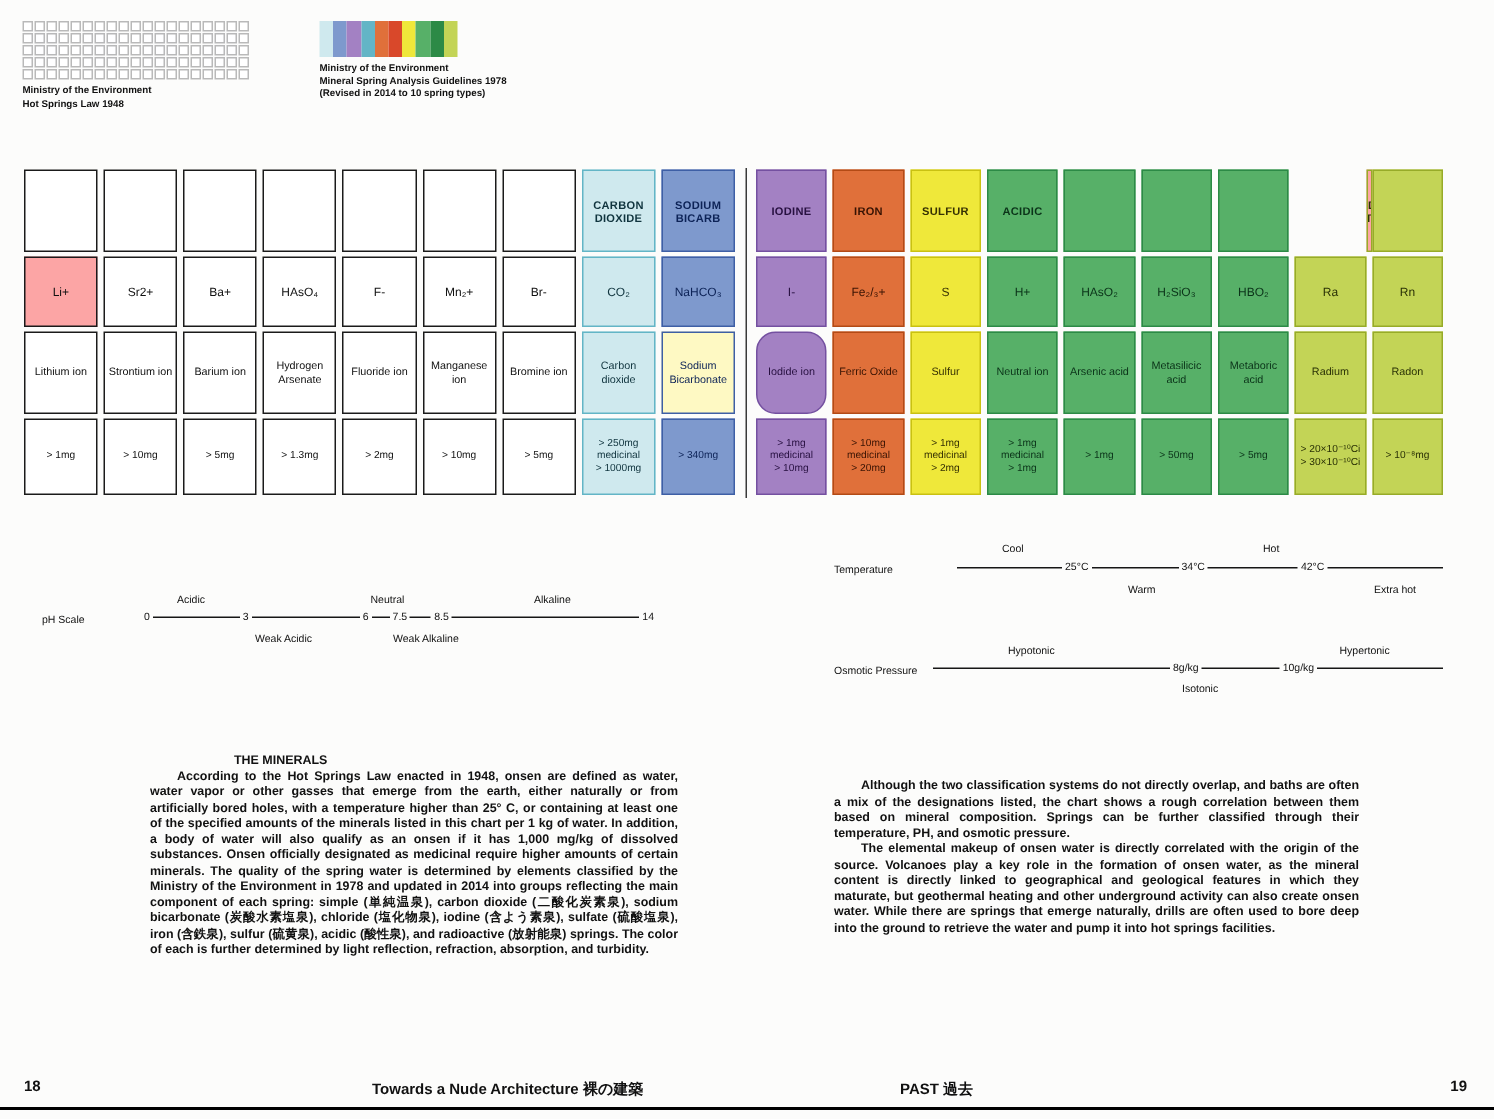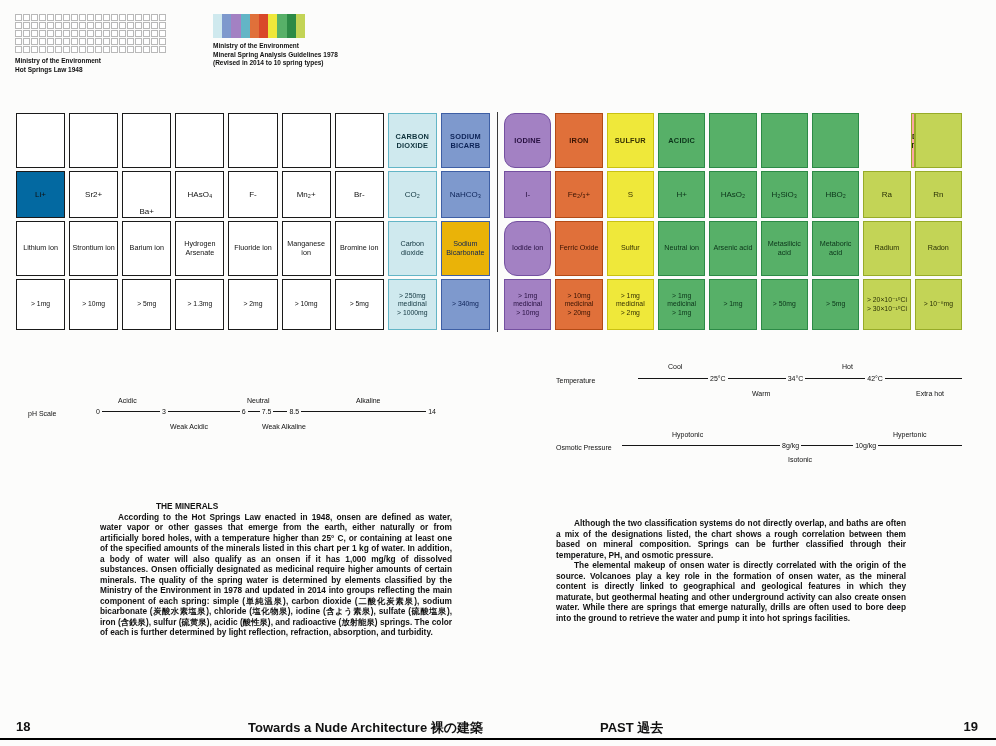"IODINE" div.cell { border-radius: 11px -> none }
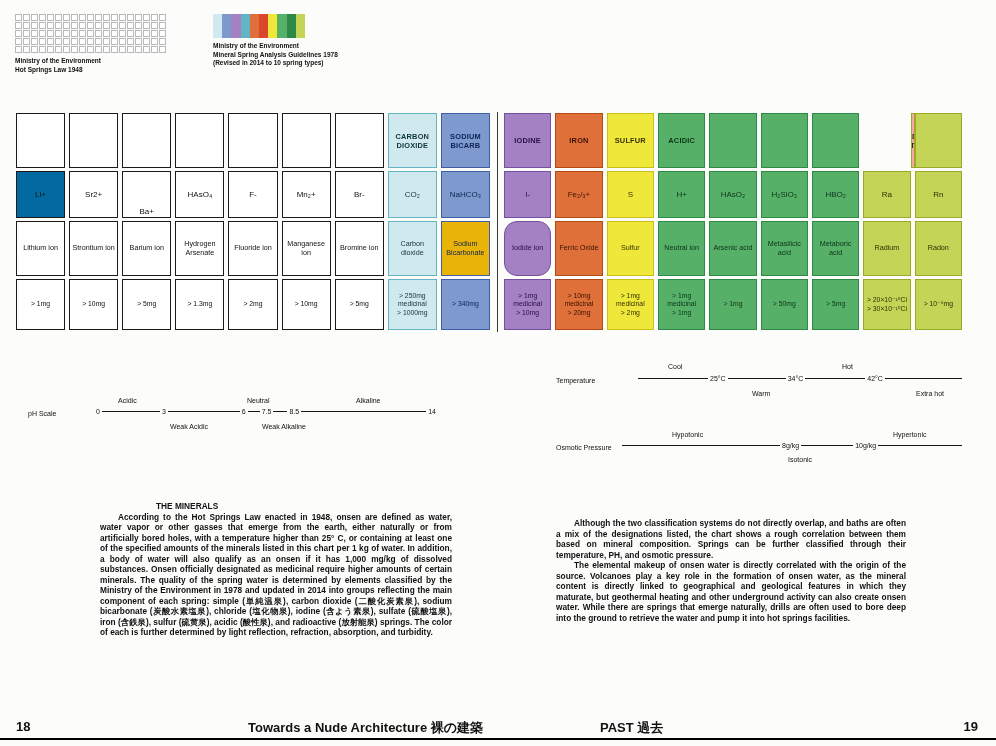"Li+" div.cell { background: #0369a1 -> #fca5a5 }
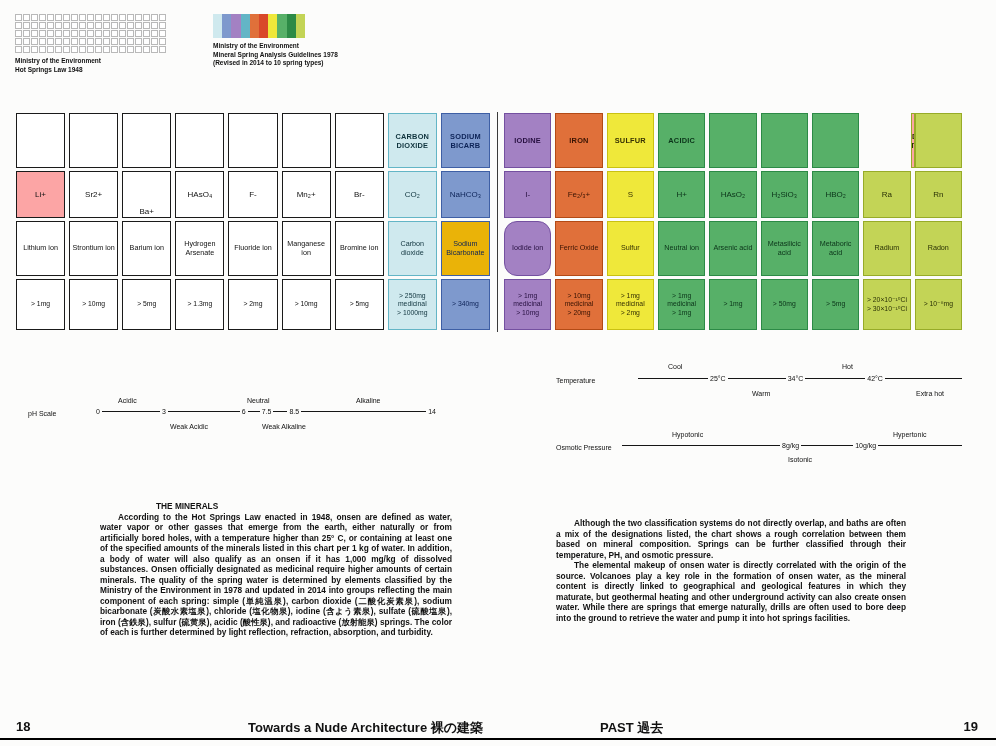"Ba+" div.cell { justify-content: flex-end -> none }
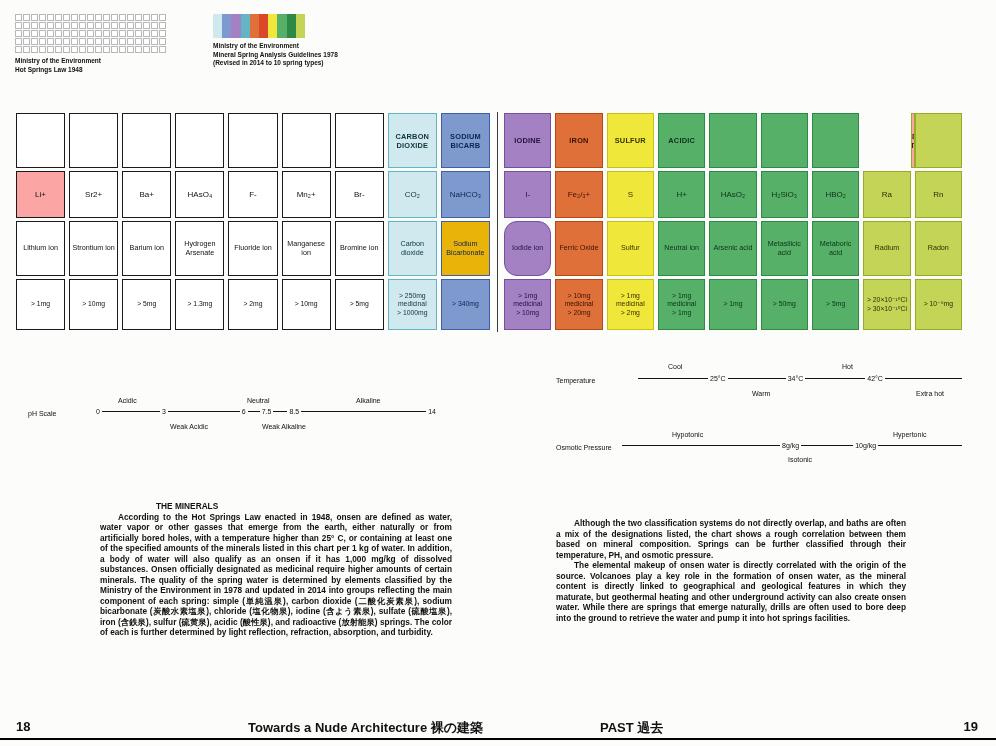"Sodium Bicarbonate" div.cell { background: #eab308 -> #fef9c3 }
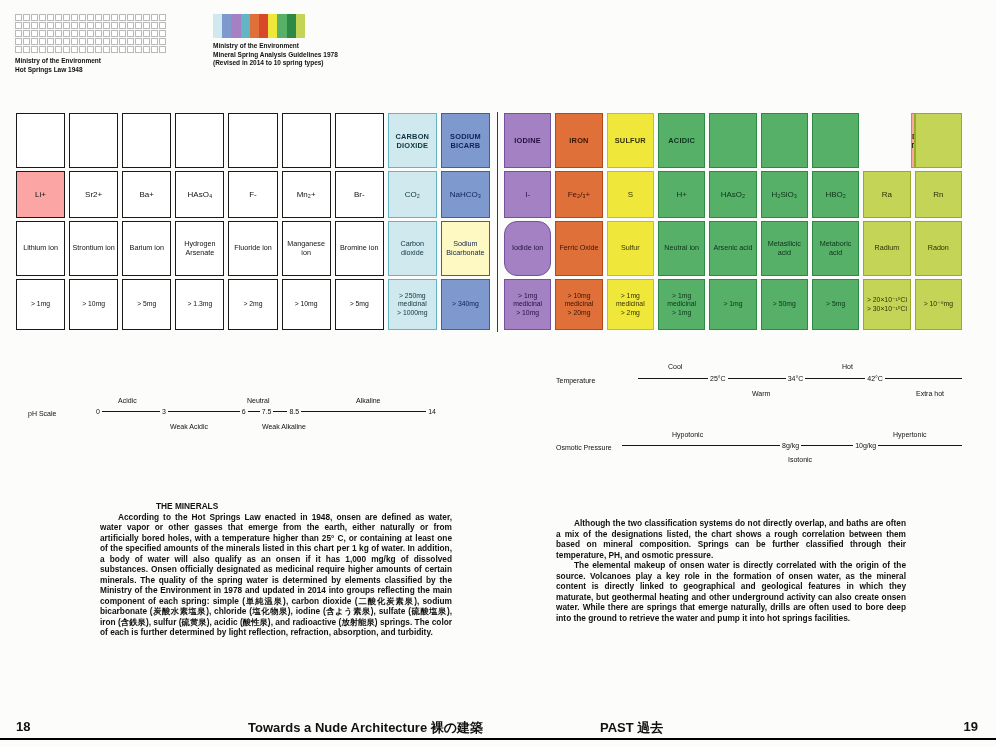"18" .foot { font-size: 13px -> 10px }
